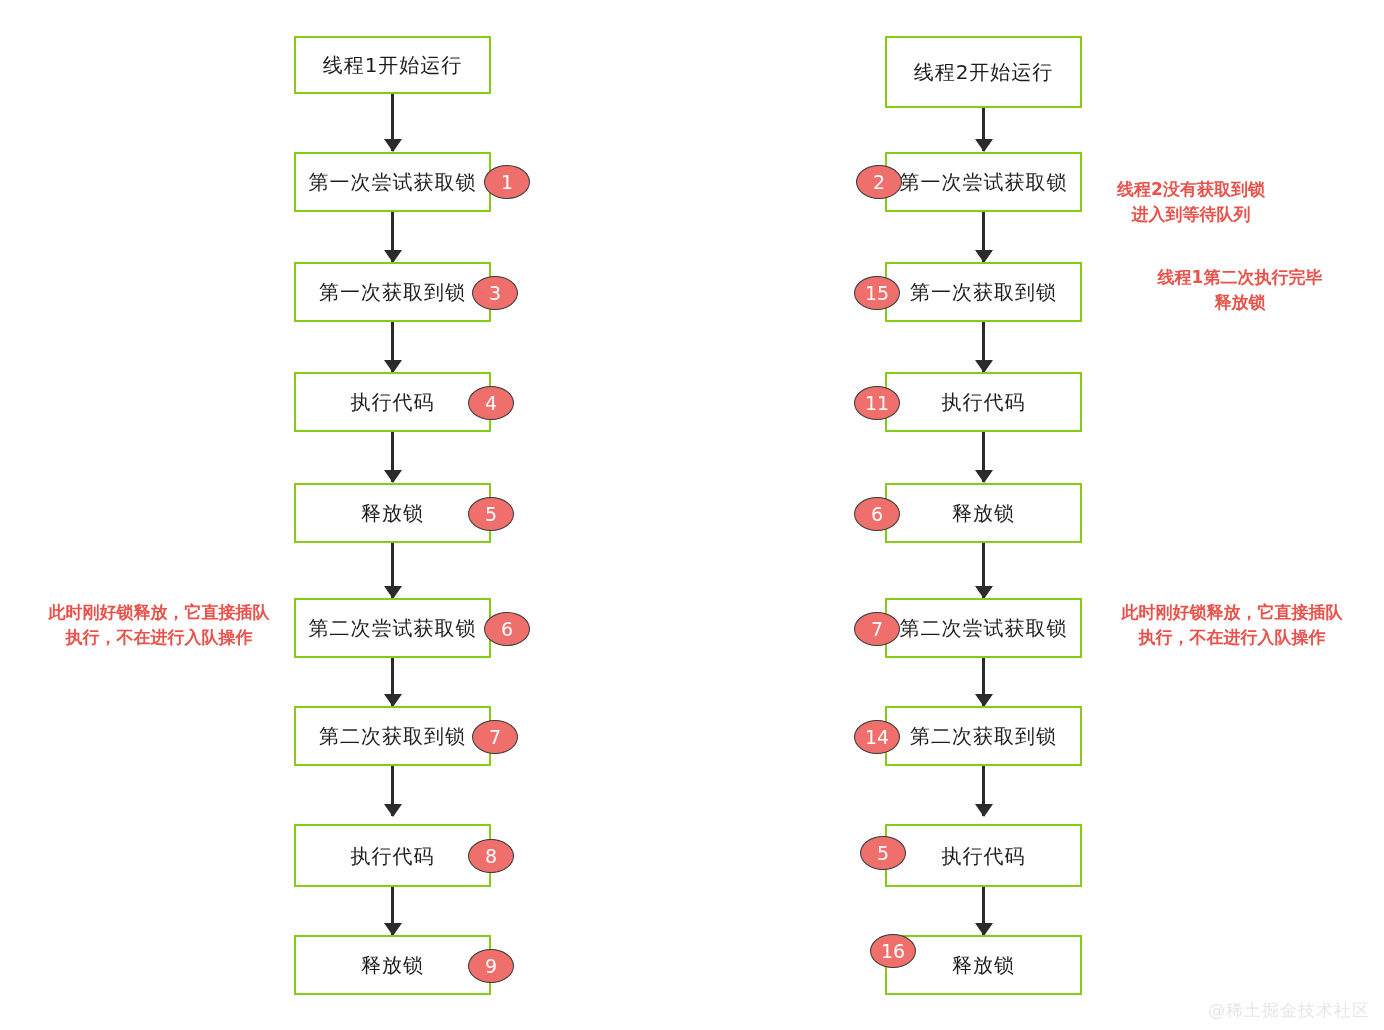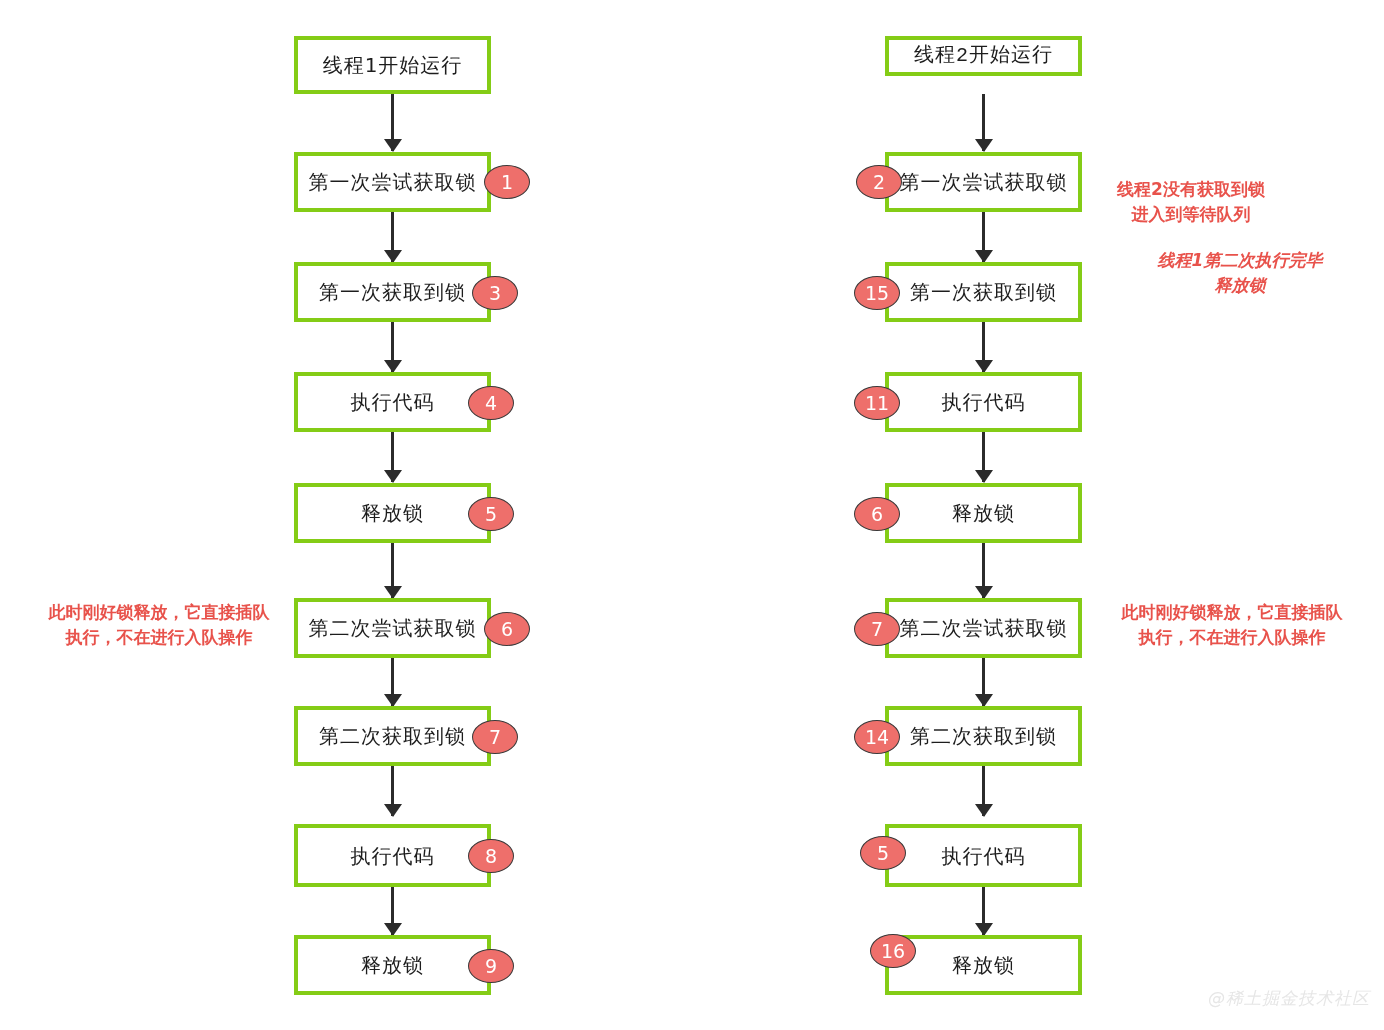"线程1开始运行" .node { border: 4px solid #84cc16 -> 2px solid #84cc16 }
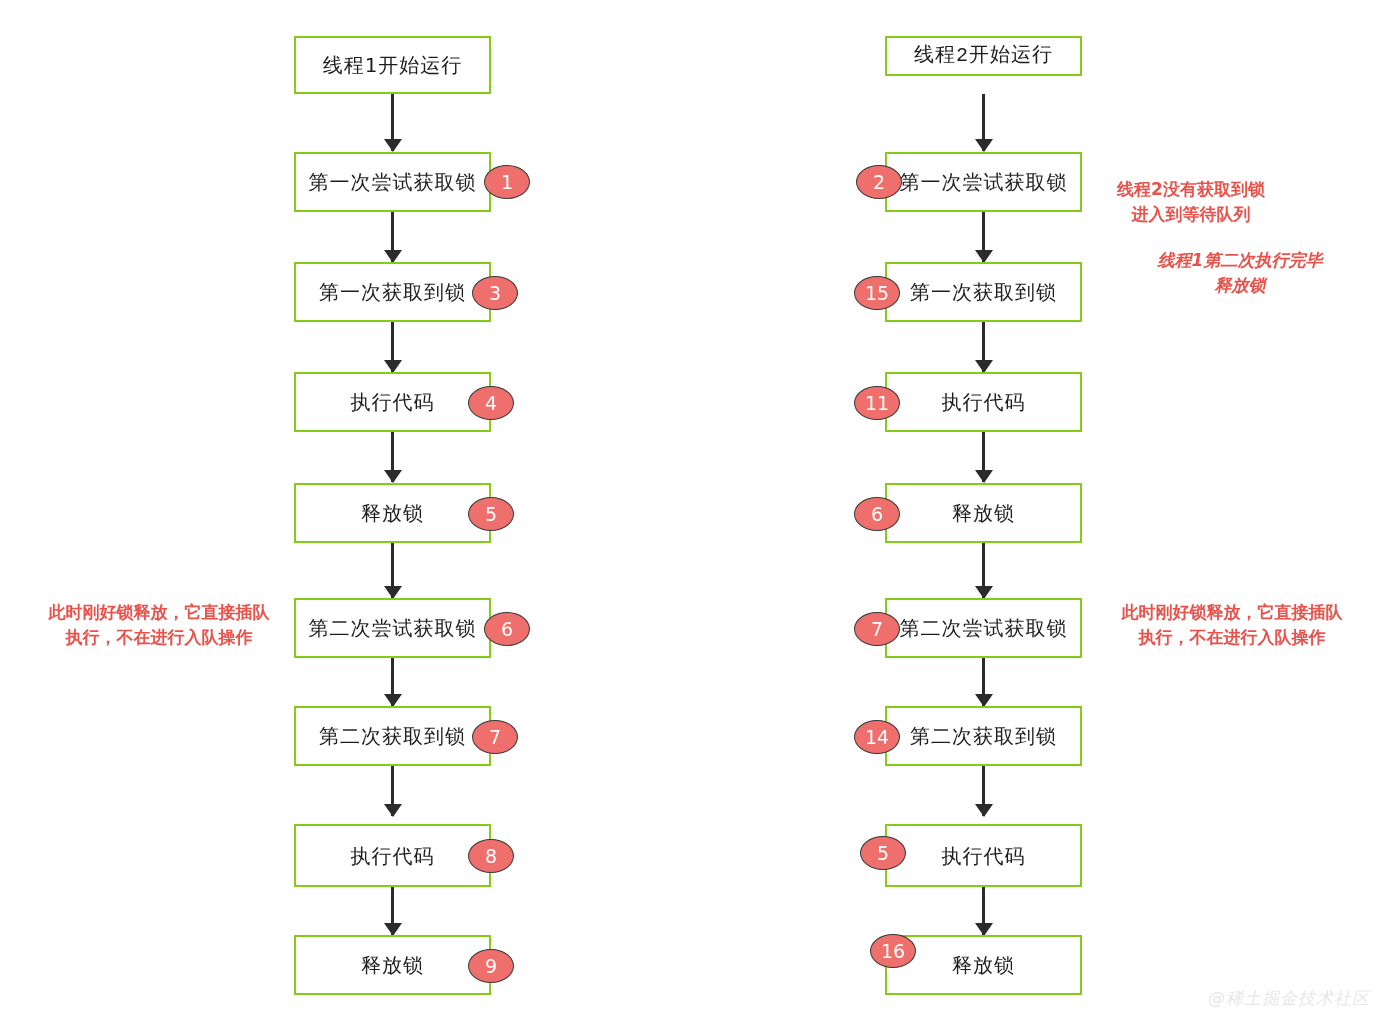"线程2开始运行" div.node { font-family: Liberation Mono, monospace -> none; height: 40px -> 72px }
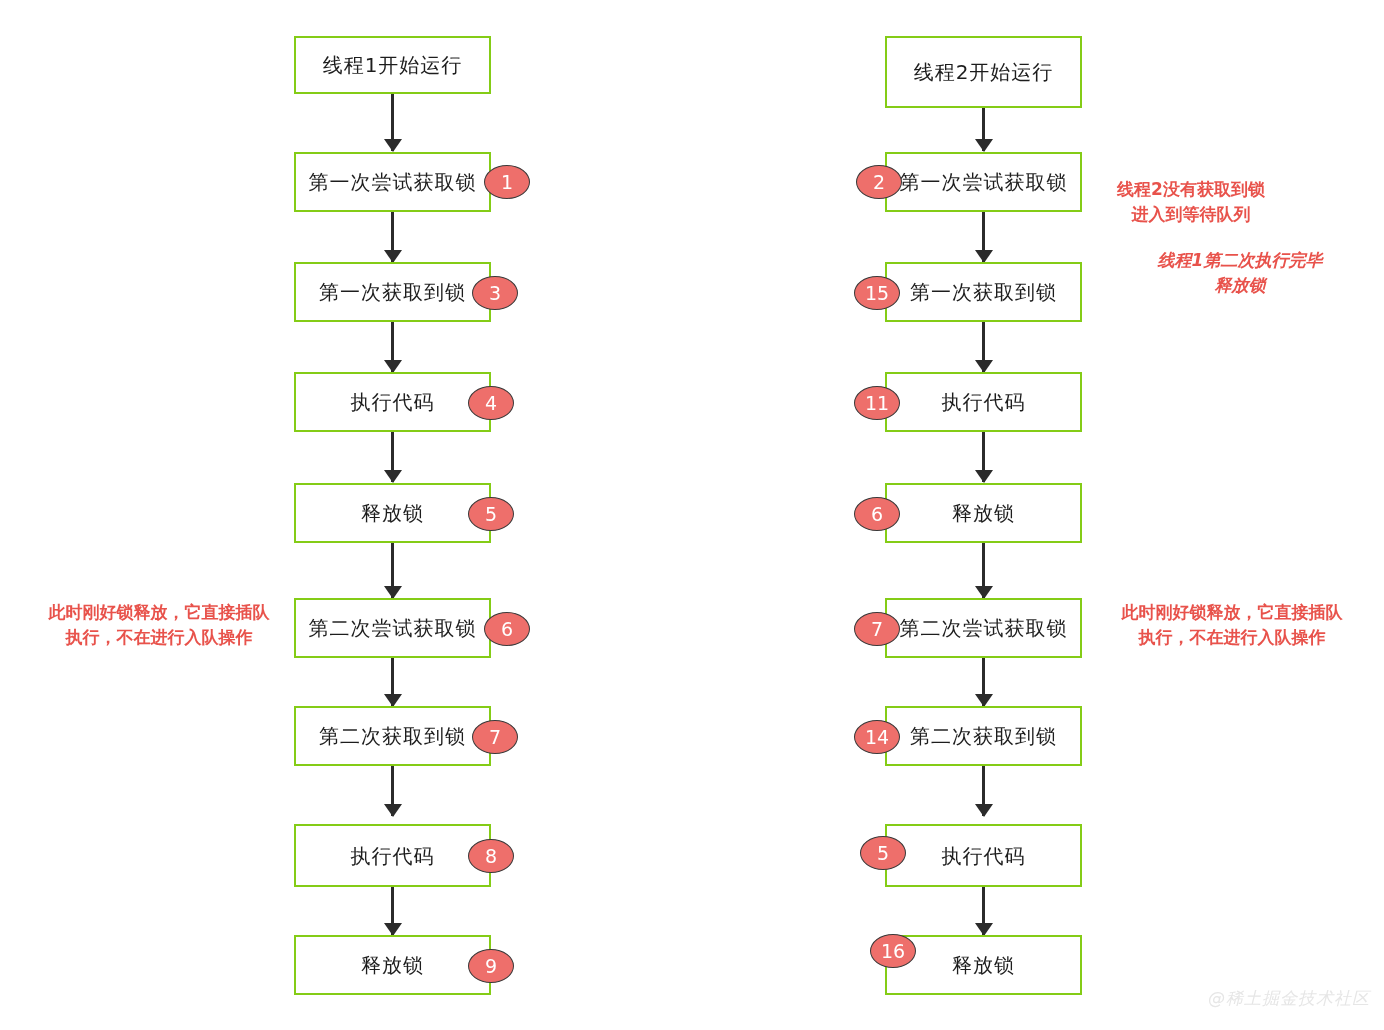"线程1第二次执行完毕" div.note { font-style: italic -> none; top: 248px -> 265px }
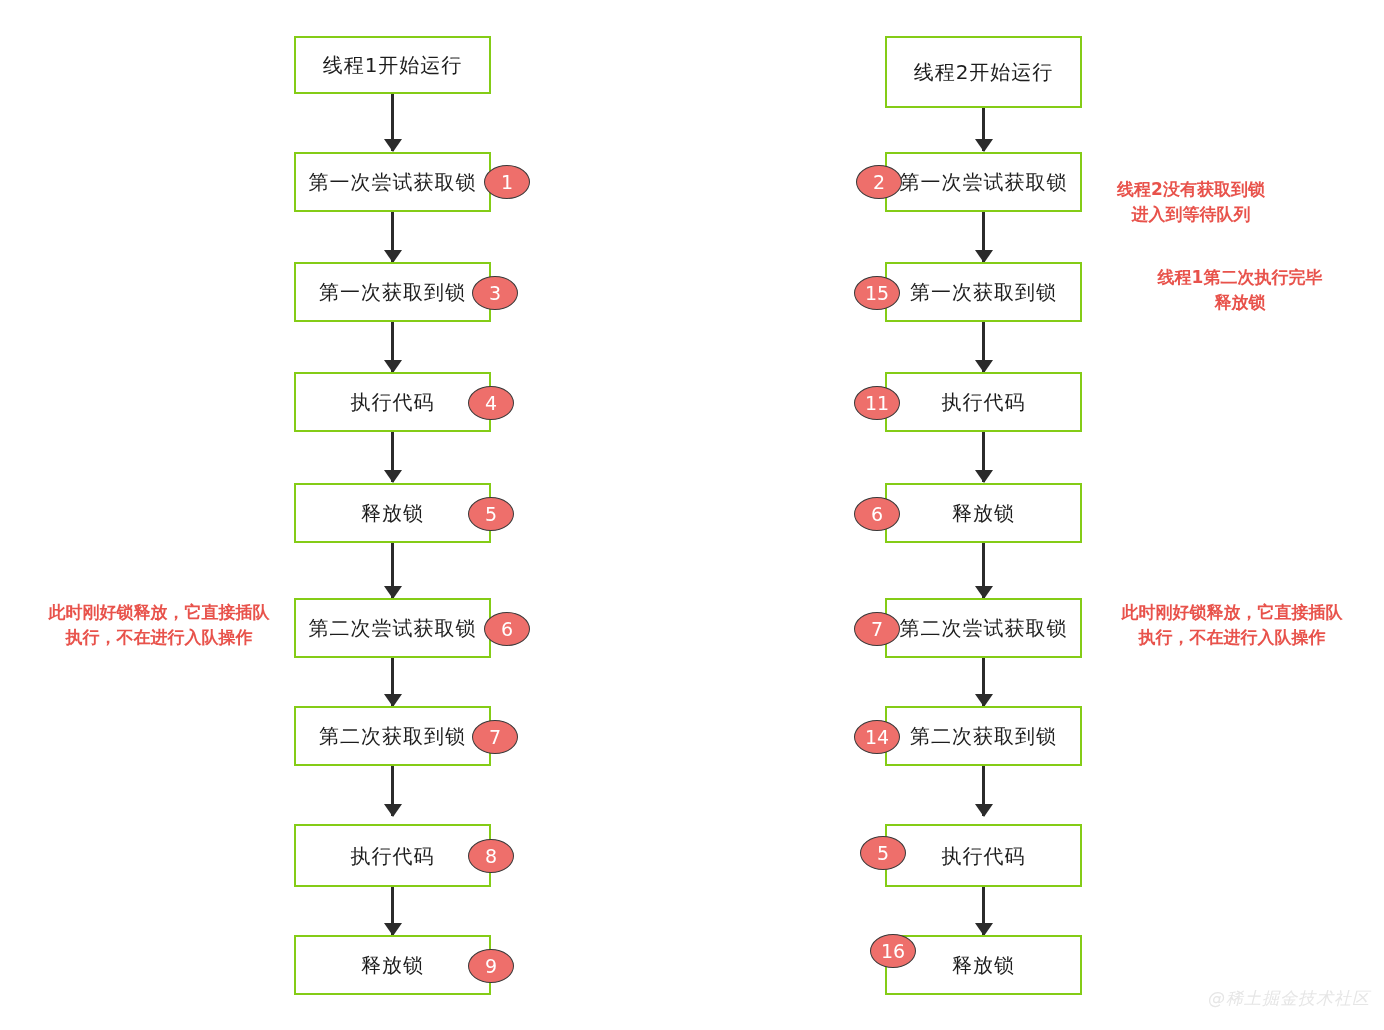"@稀土掘金技术社区" .watermark { bottom: 20px -> 8px; font-style: italic -> none }
